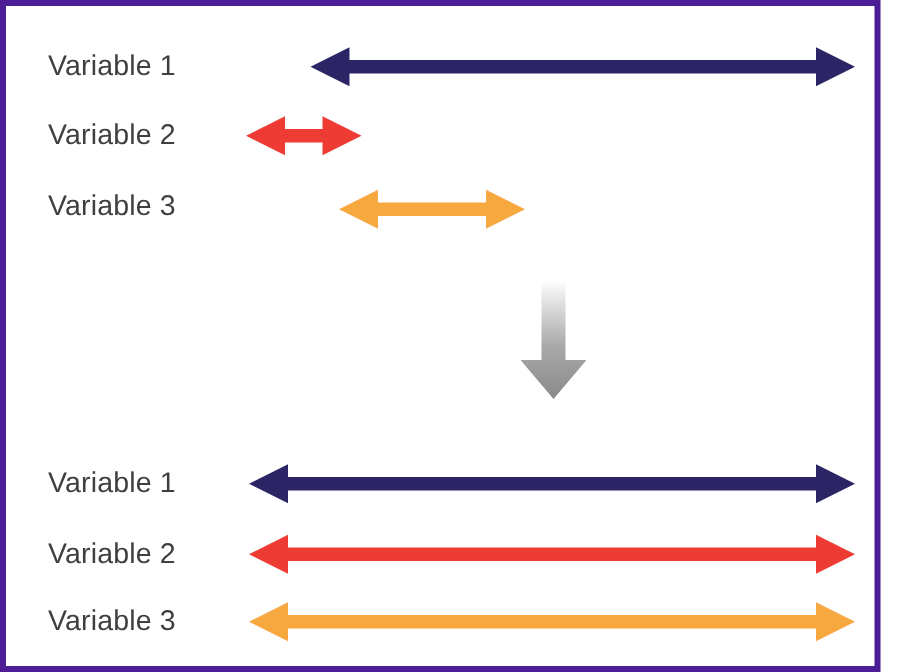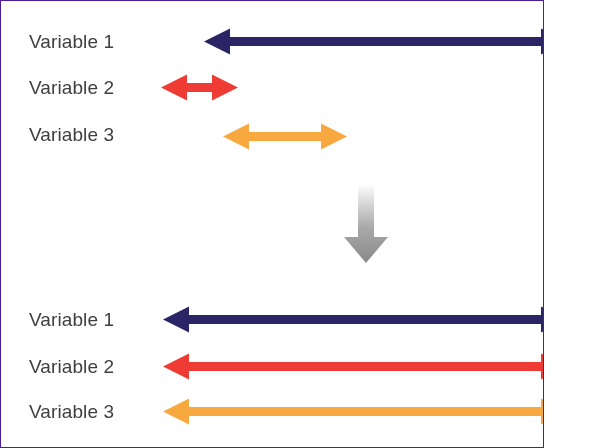"Variable 1" .canvas { border: 1px solid #4c1d95 -> 4px solid #4c1d95; width: 544px -> 587px }
